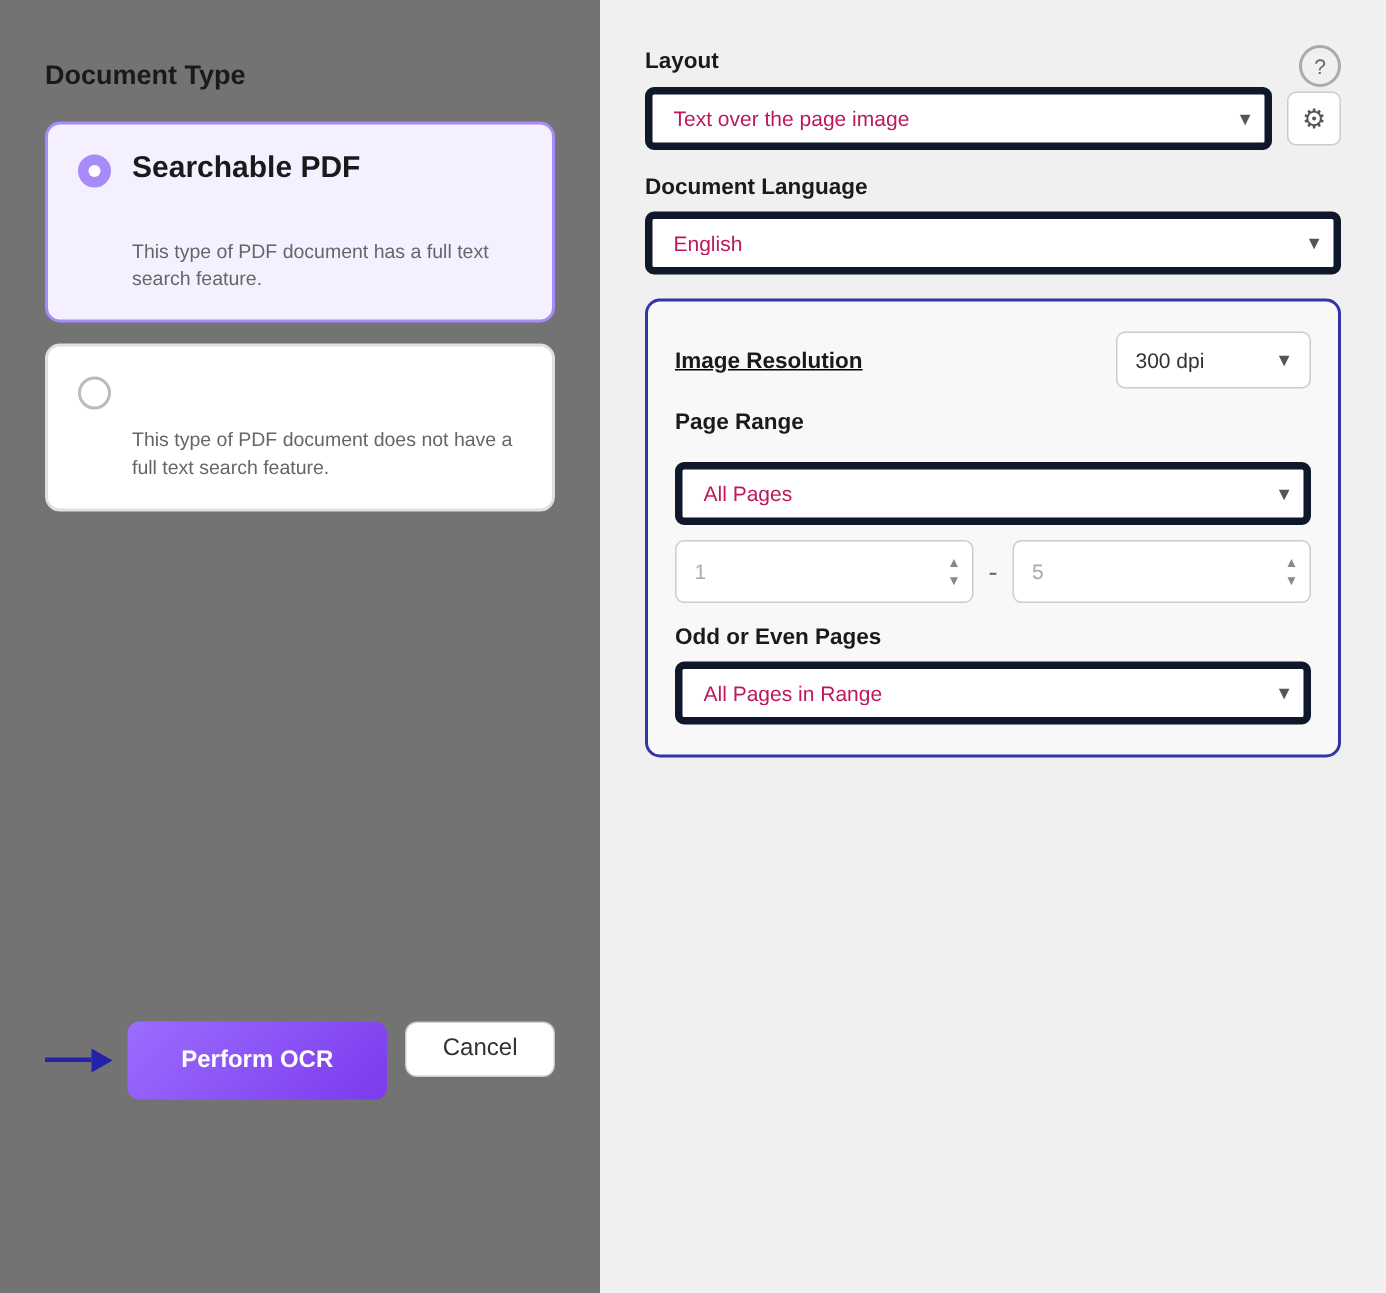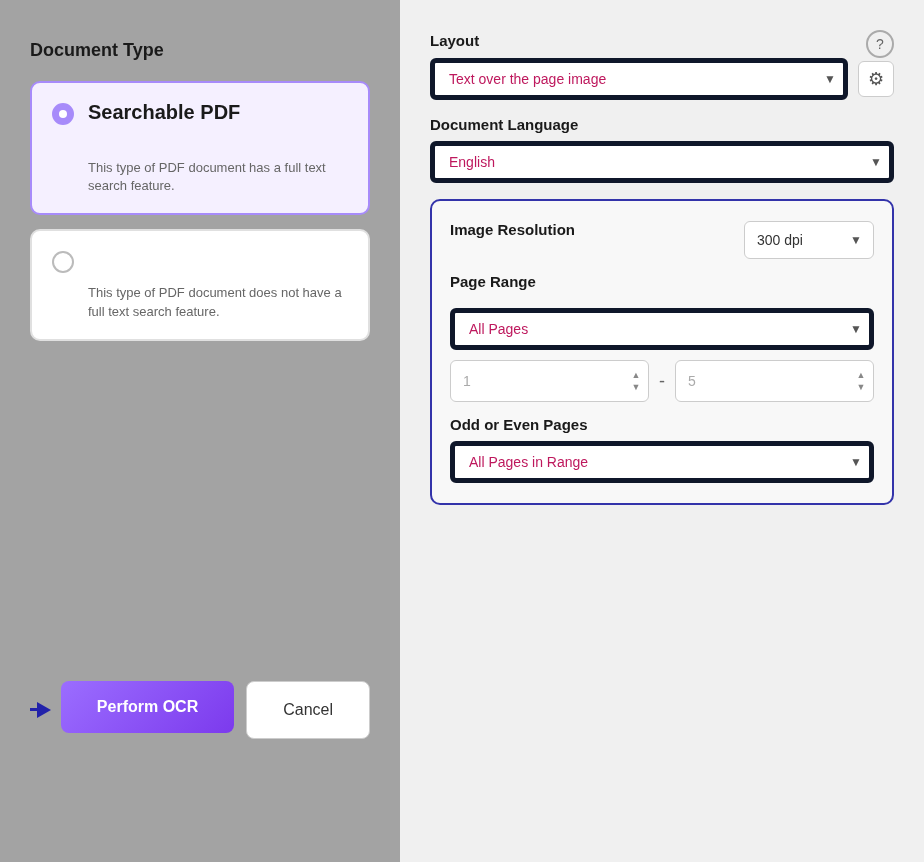"Document Type" .left-panel { background: #a3a3a3 -> #737373 }
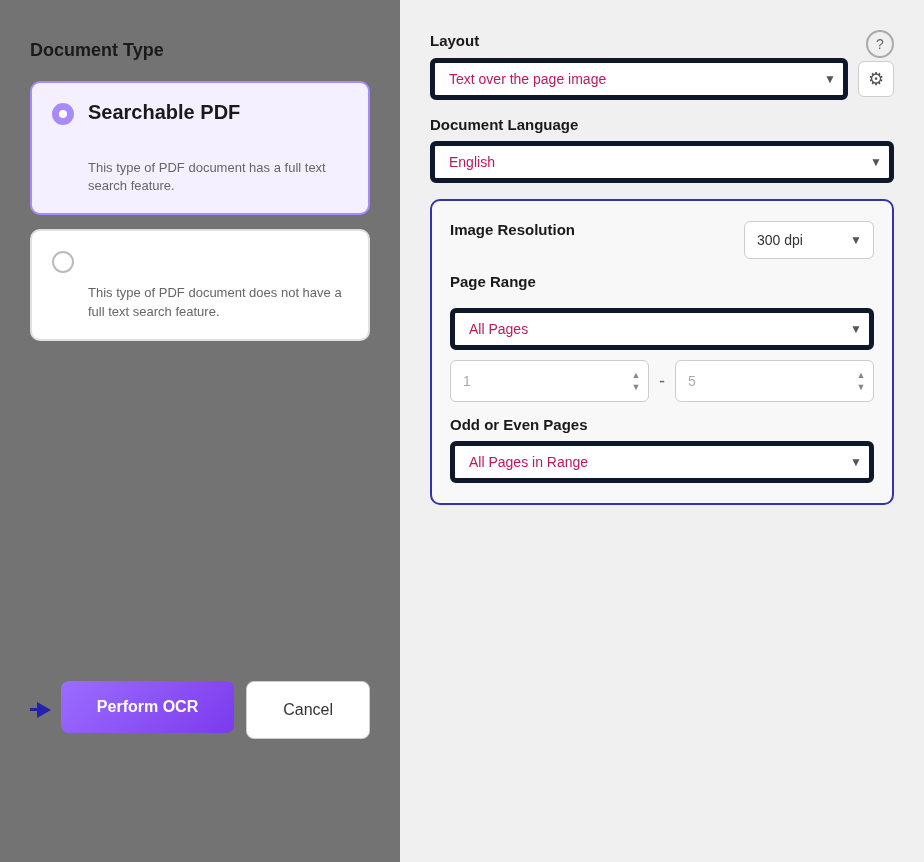"Image Resolution" .resolution-row { align-items: none -> center; text-decoration: none -> underline }
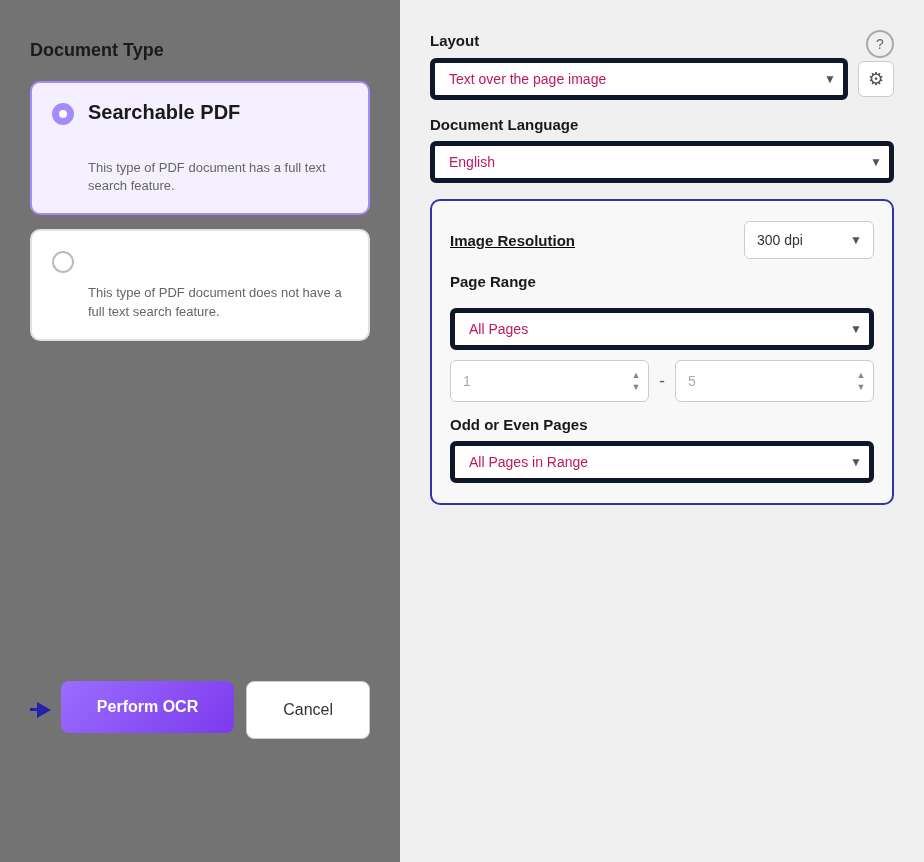"Cancel" .cancel-btn { height: 58px -> 37px; padding: 0 36px -> 0 24px }
